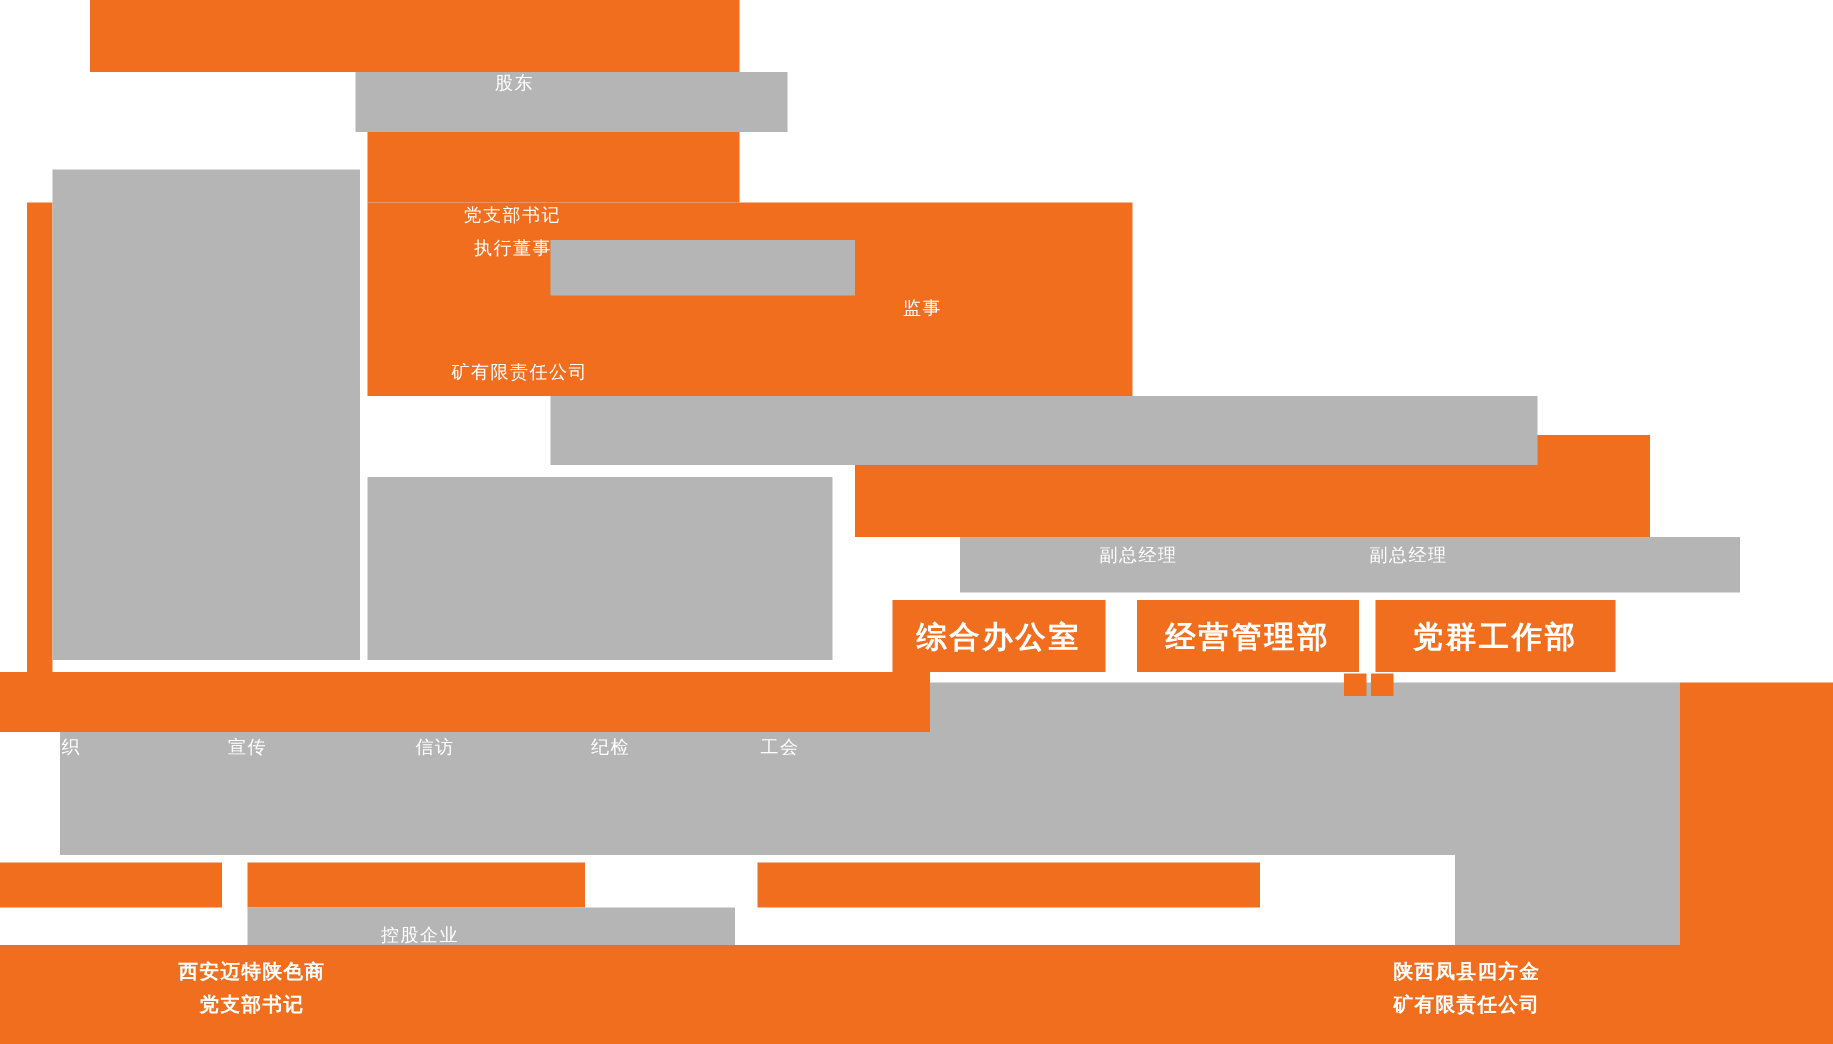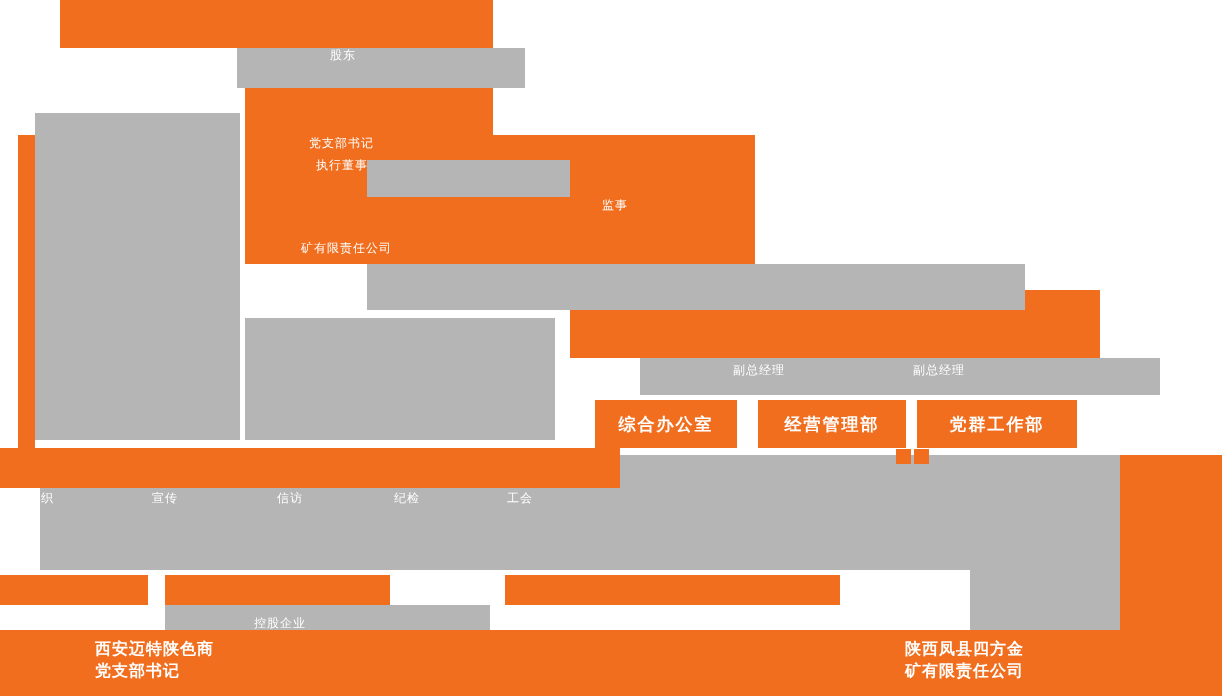"综合办公室" .dept { font-size: 17px -> 20px }
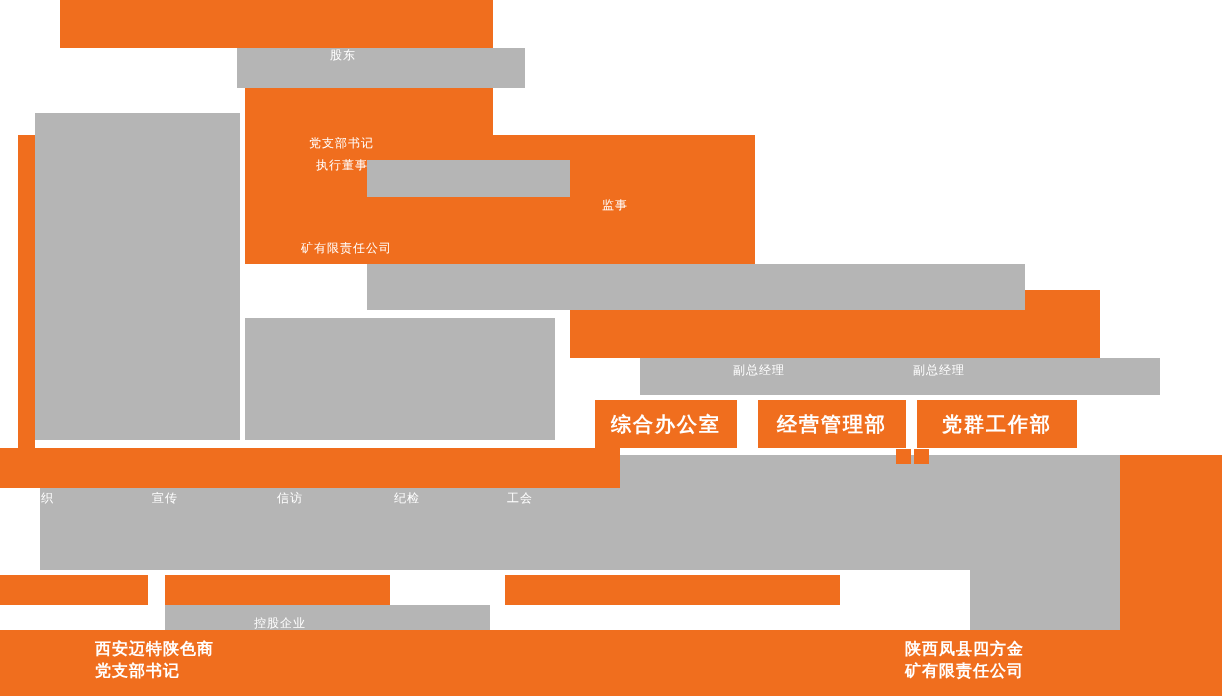"西安迈特陕色商" .company { font-size: 16px -> 13px; text-align: none -> center }
